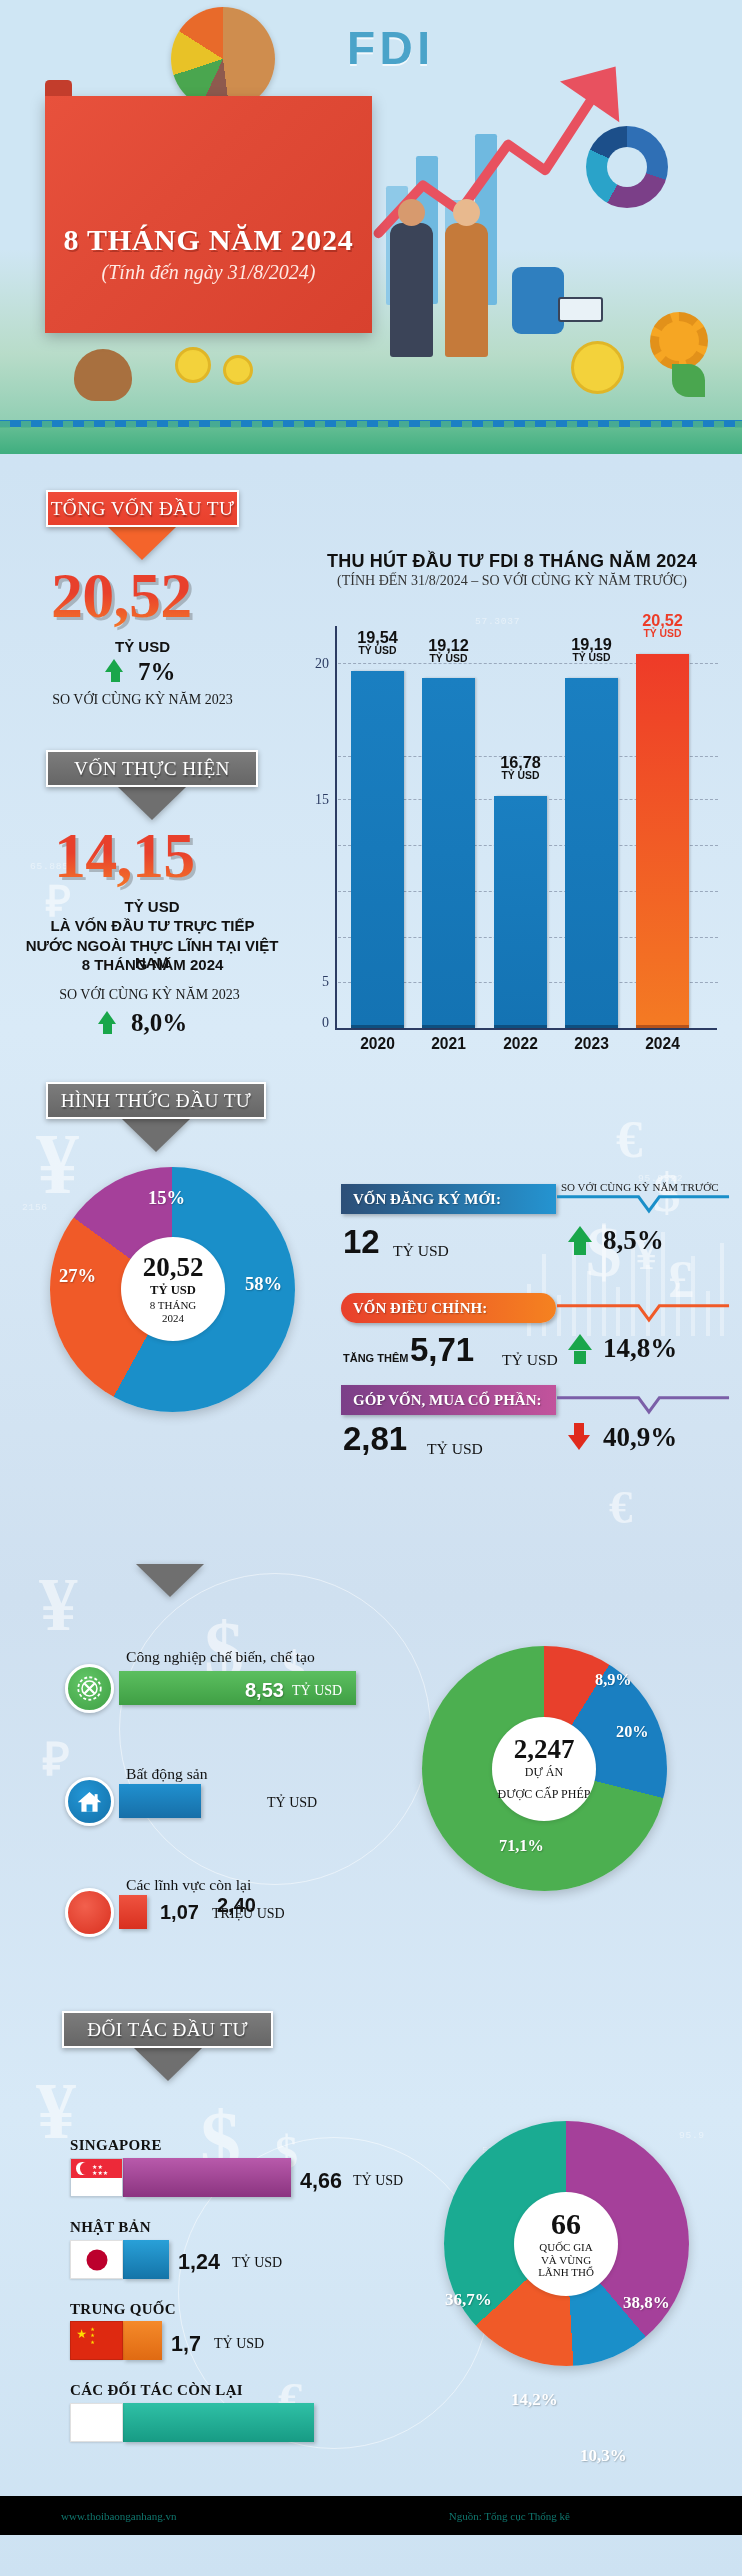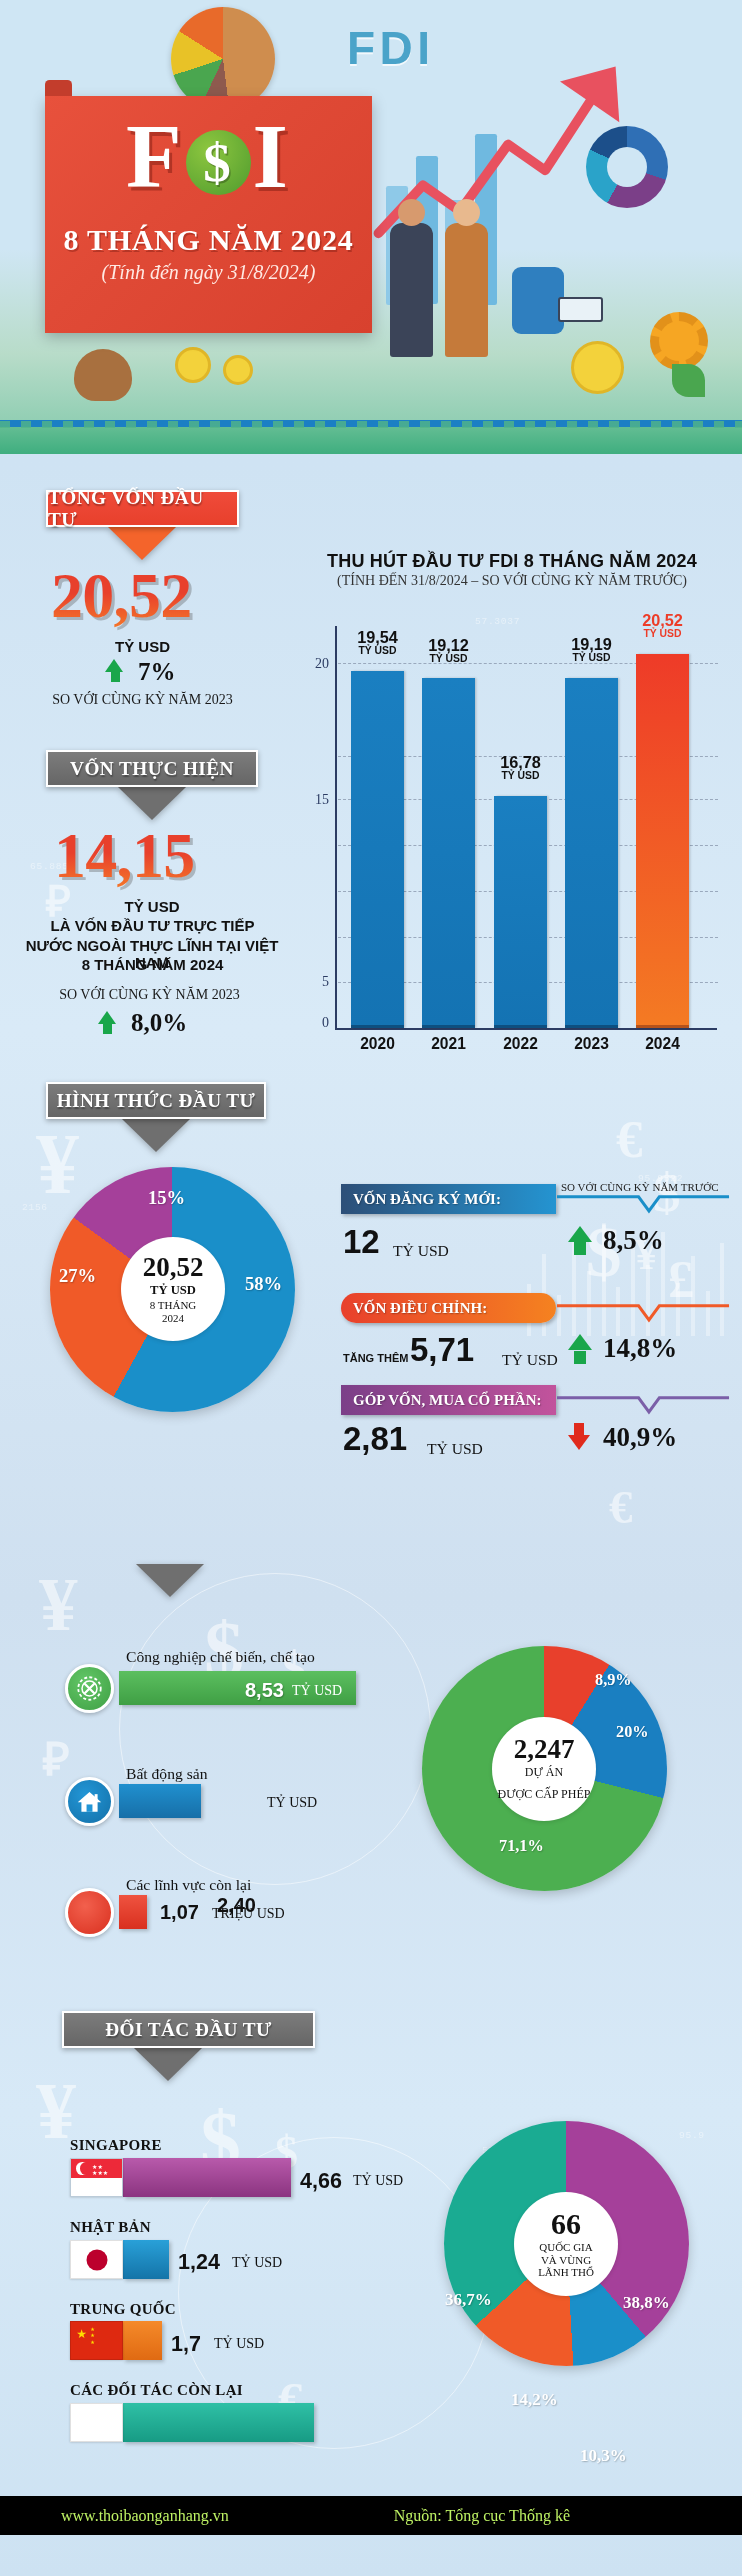"F $ I" div.fdi-title { html: <div>F<span>$</span>I</div> -> none }
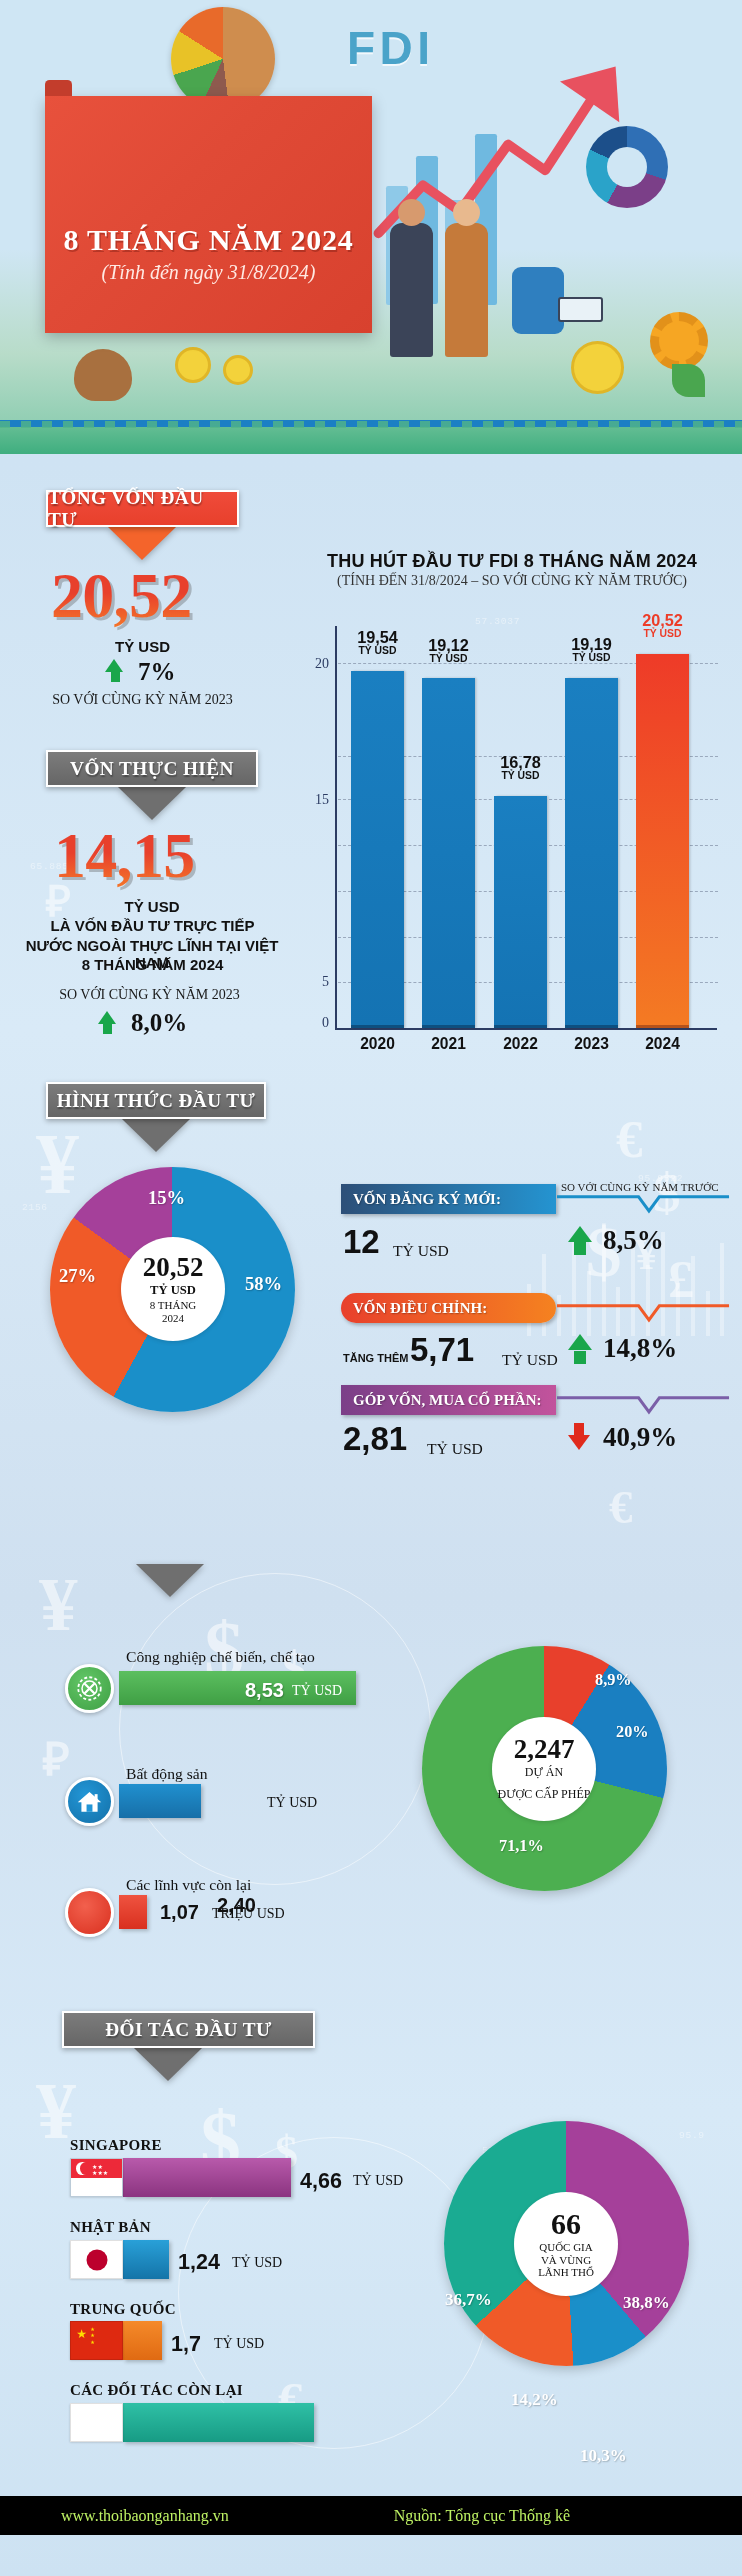"TỔNG VỐN ĐẦU TƯ" .ribbon { font-weight: bold -> normal }
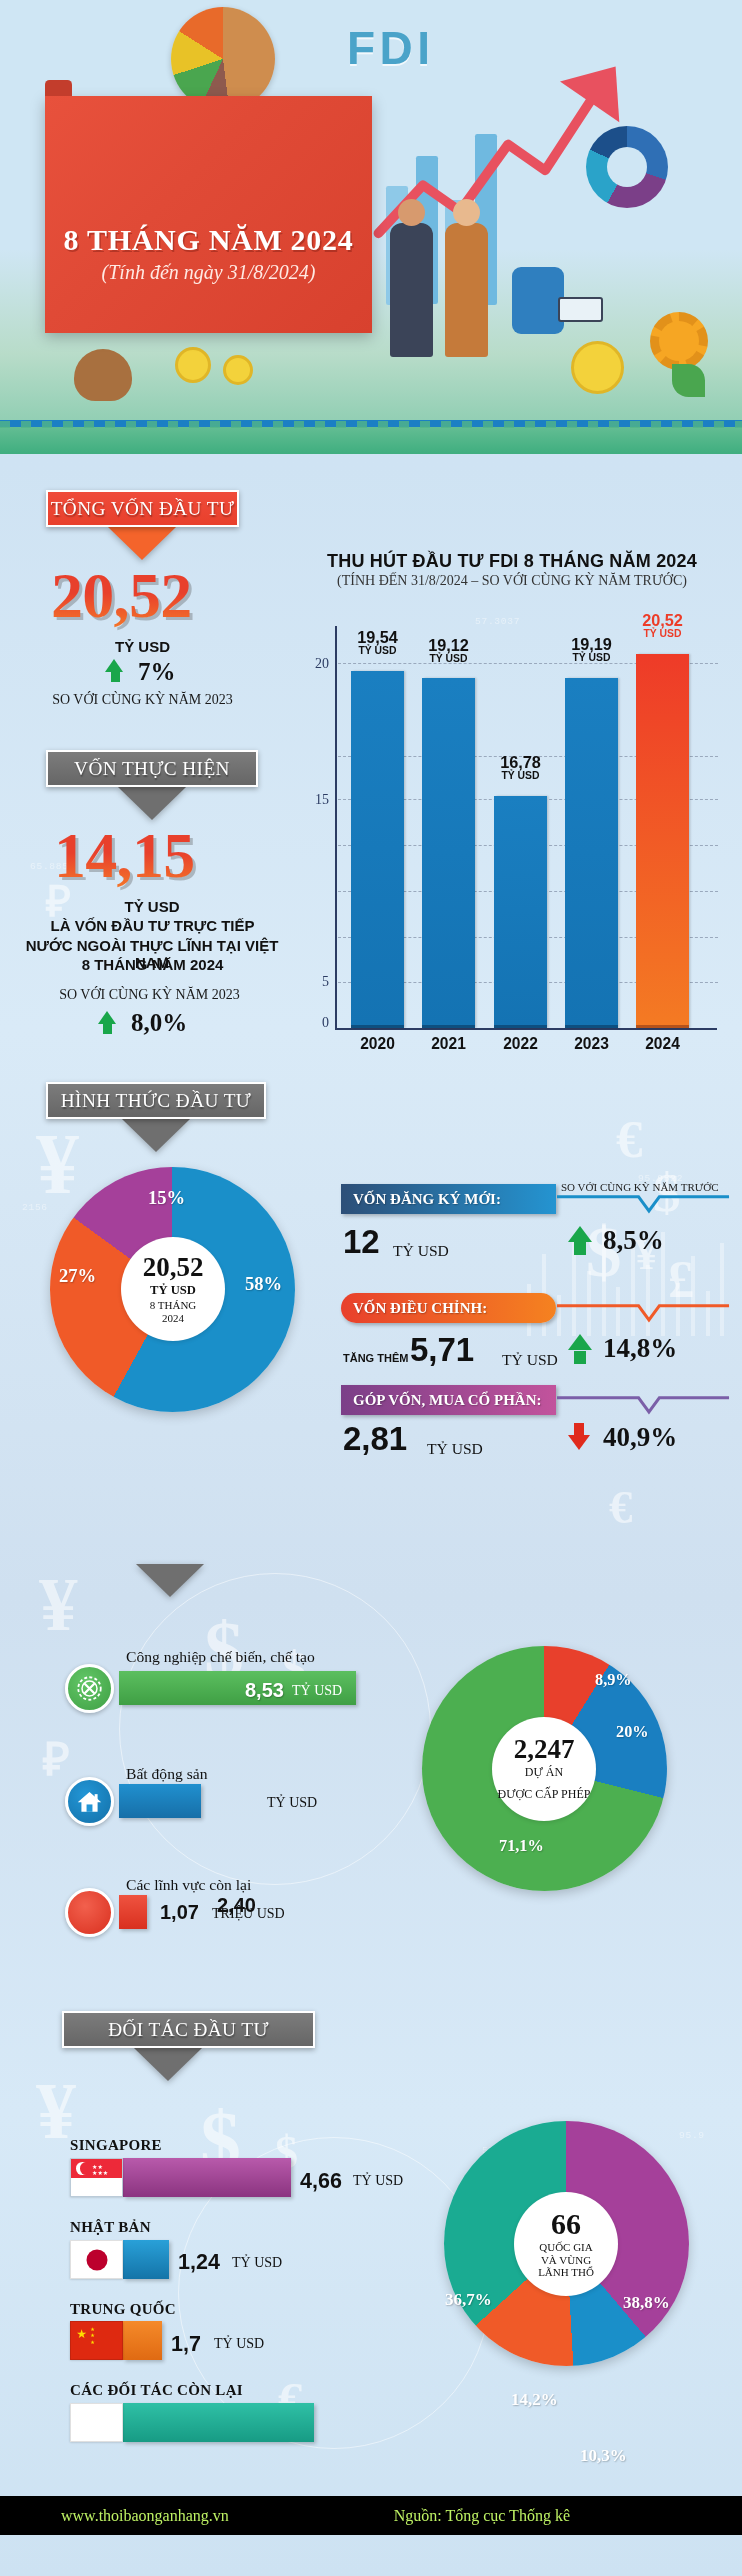"ĐỐI TÁC ĐẦU TƯ" div.ribbon { width: 253px -> 211px }
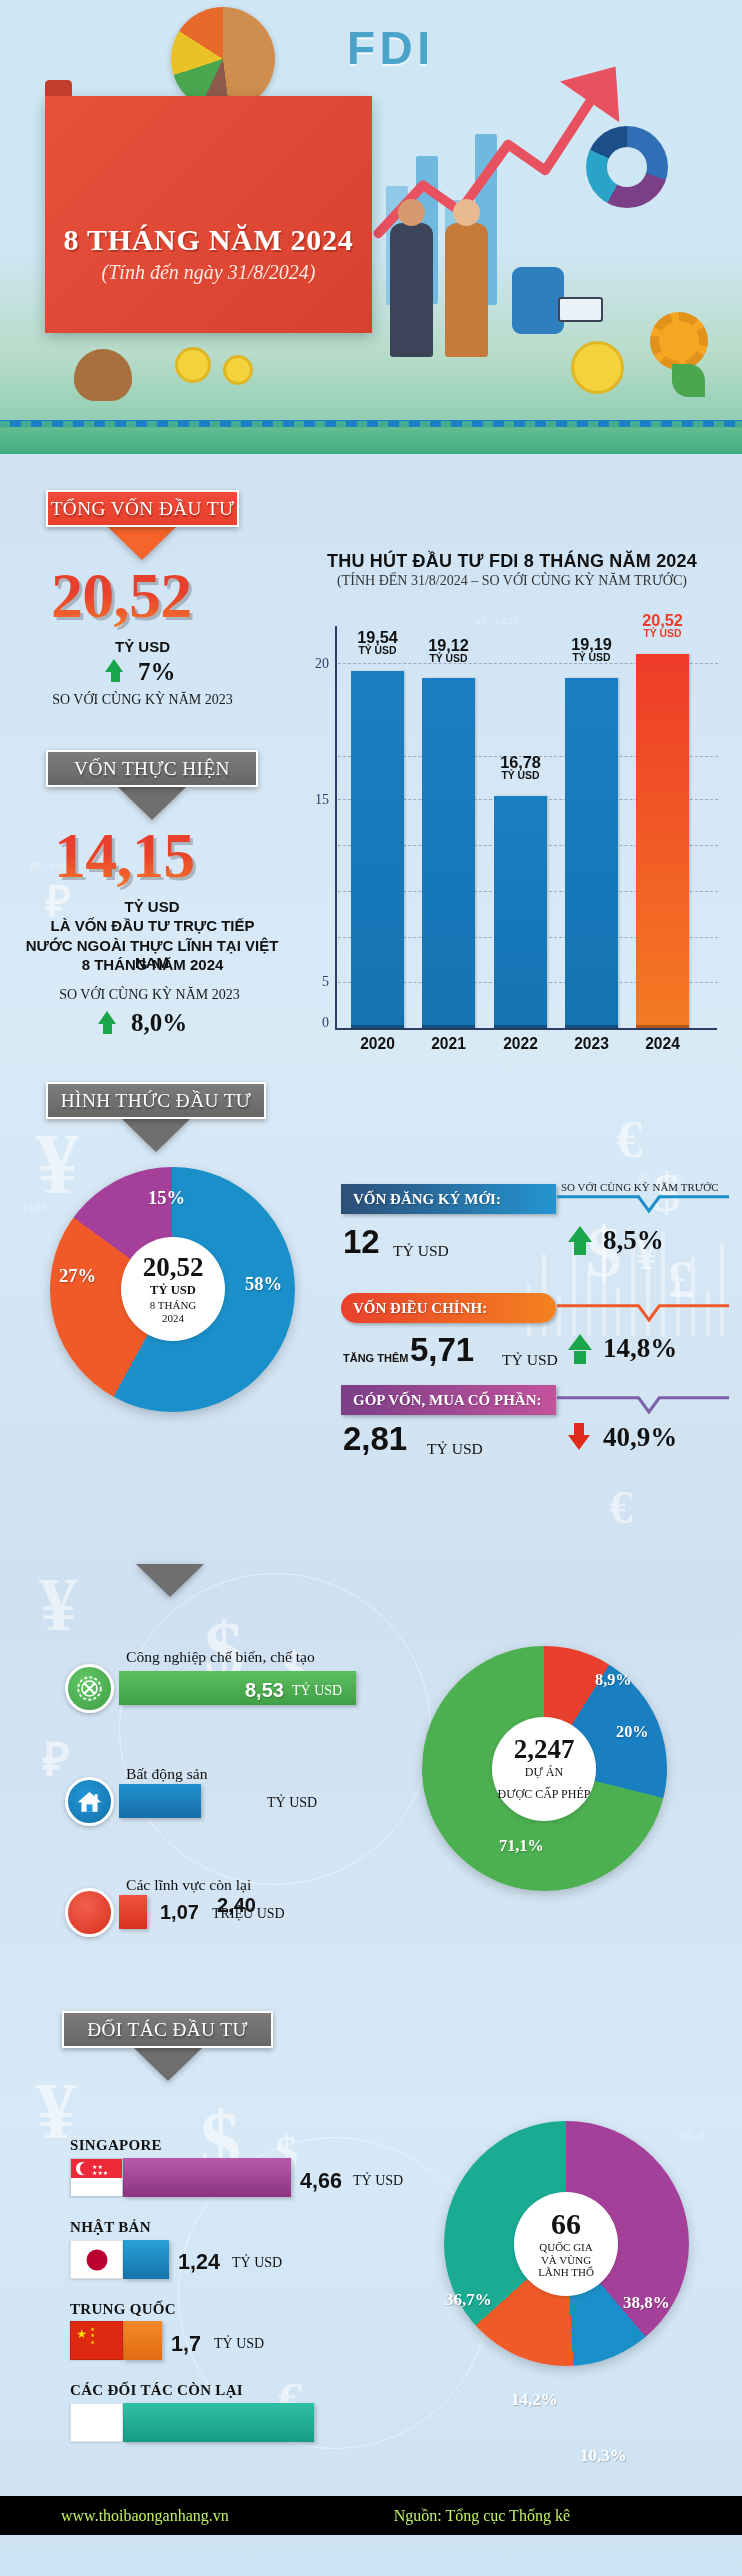"www.thoibaonganhang.vn" .footer span { color: #bef264 -> #0f766e; font-size: 16px -> 11px }
